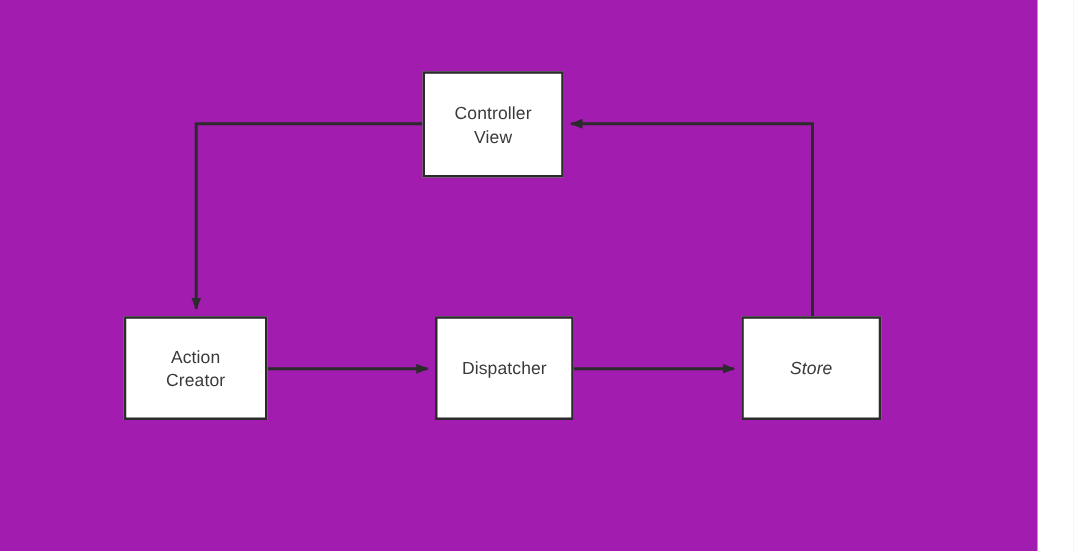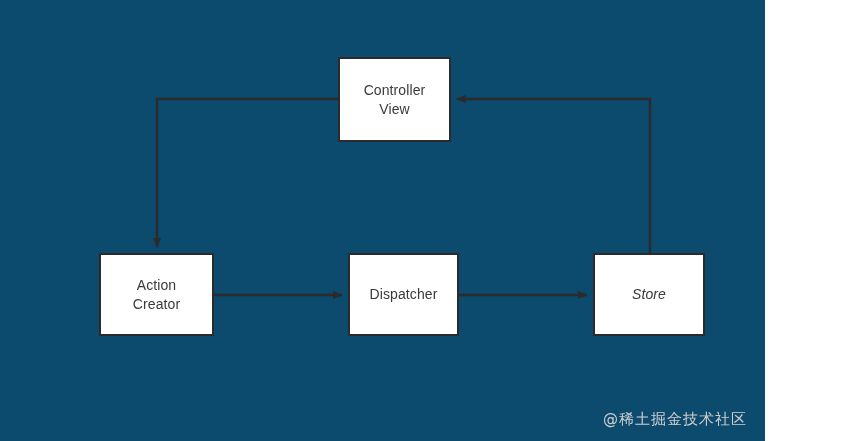"Controller" #canvas { background: #0c4a6e -> #a21caf; width: 765px -> 830px }
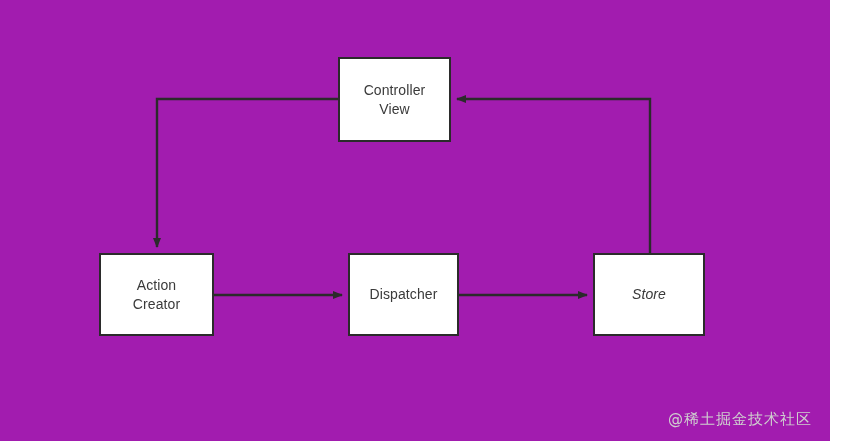"@稀土掘金技术社区" div { html: <div>@稀土掘金技术社区</div> -> none }
